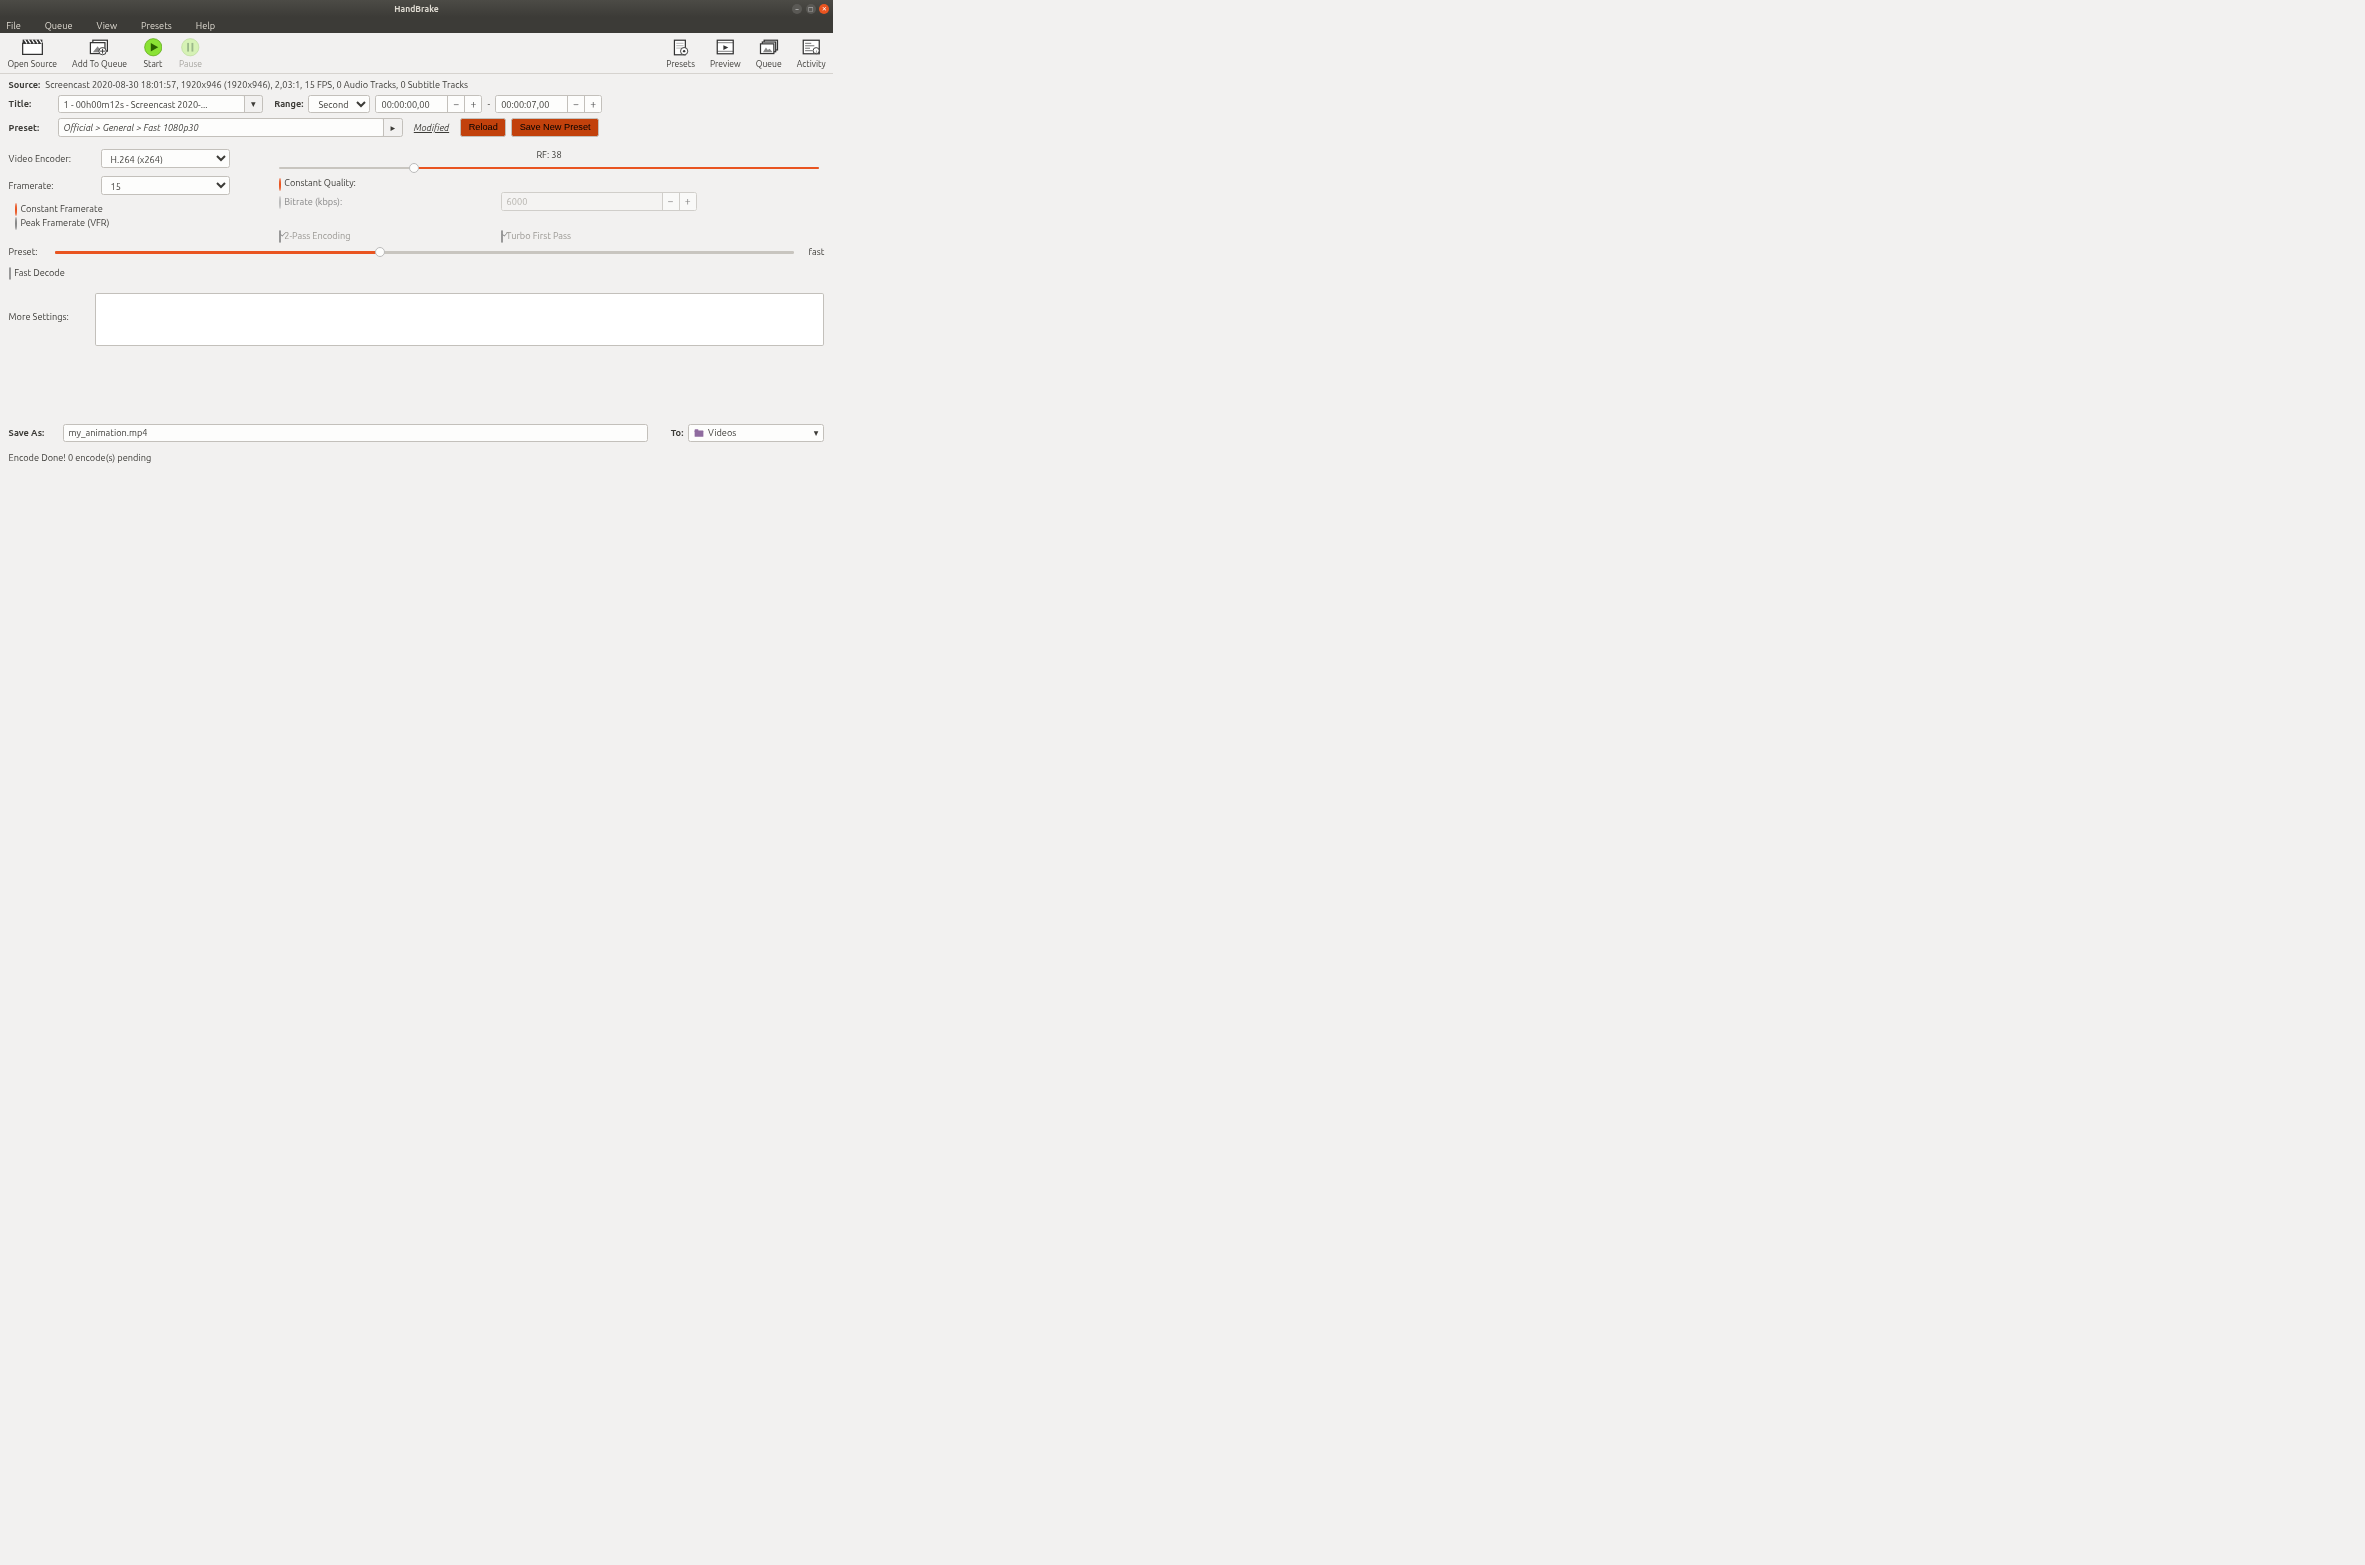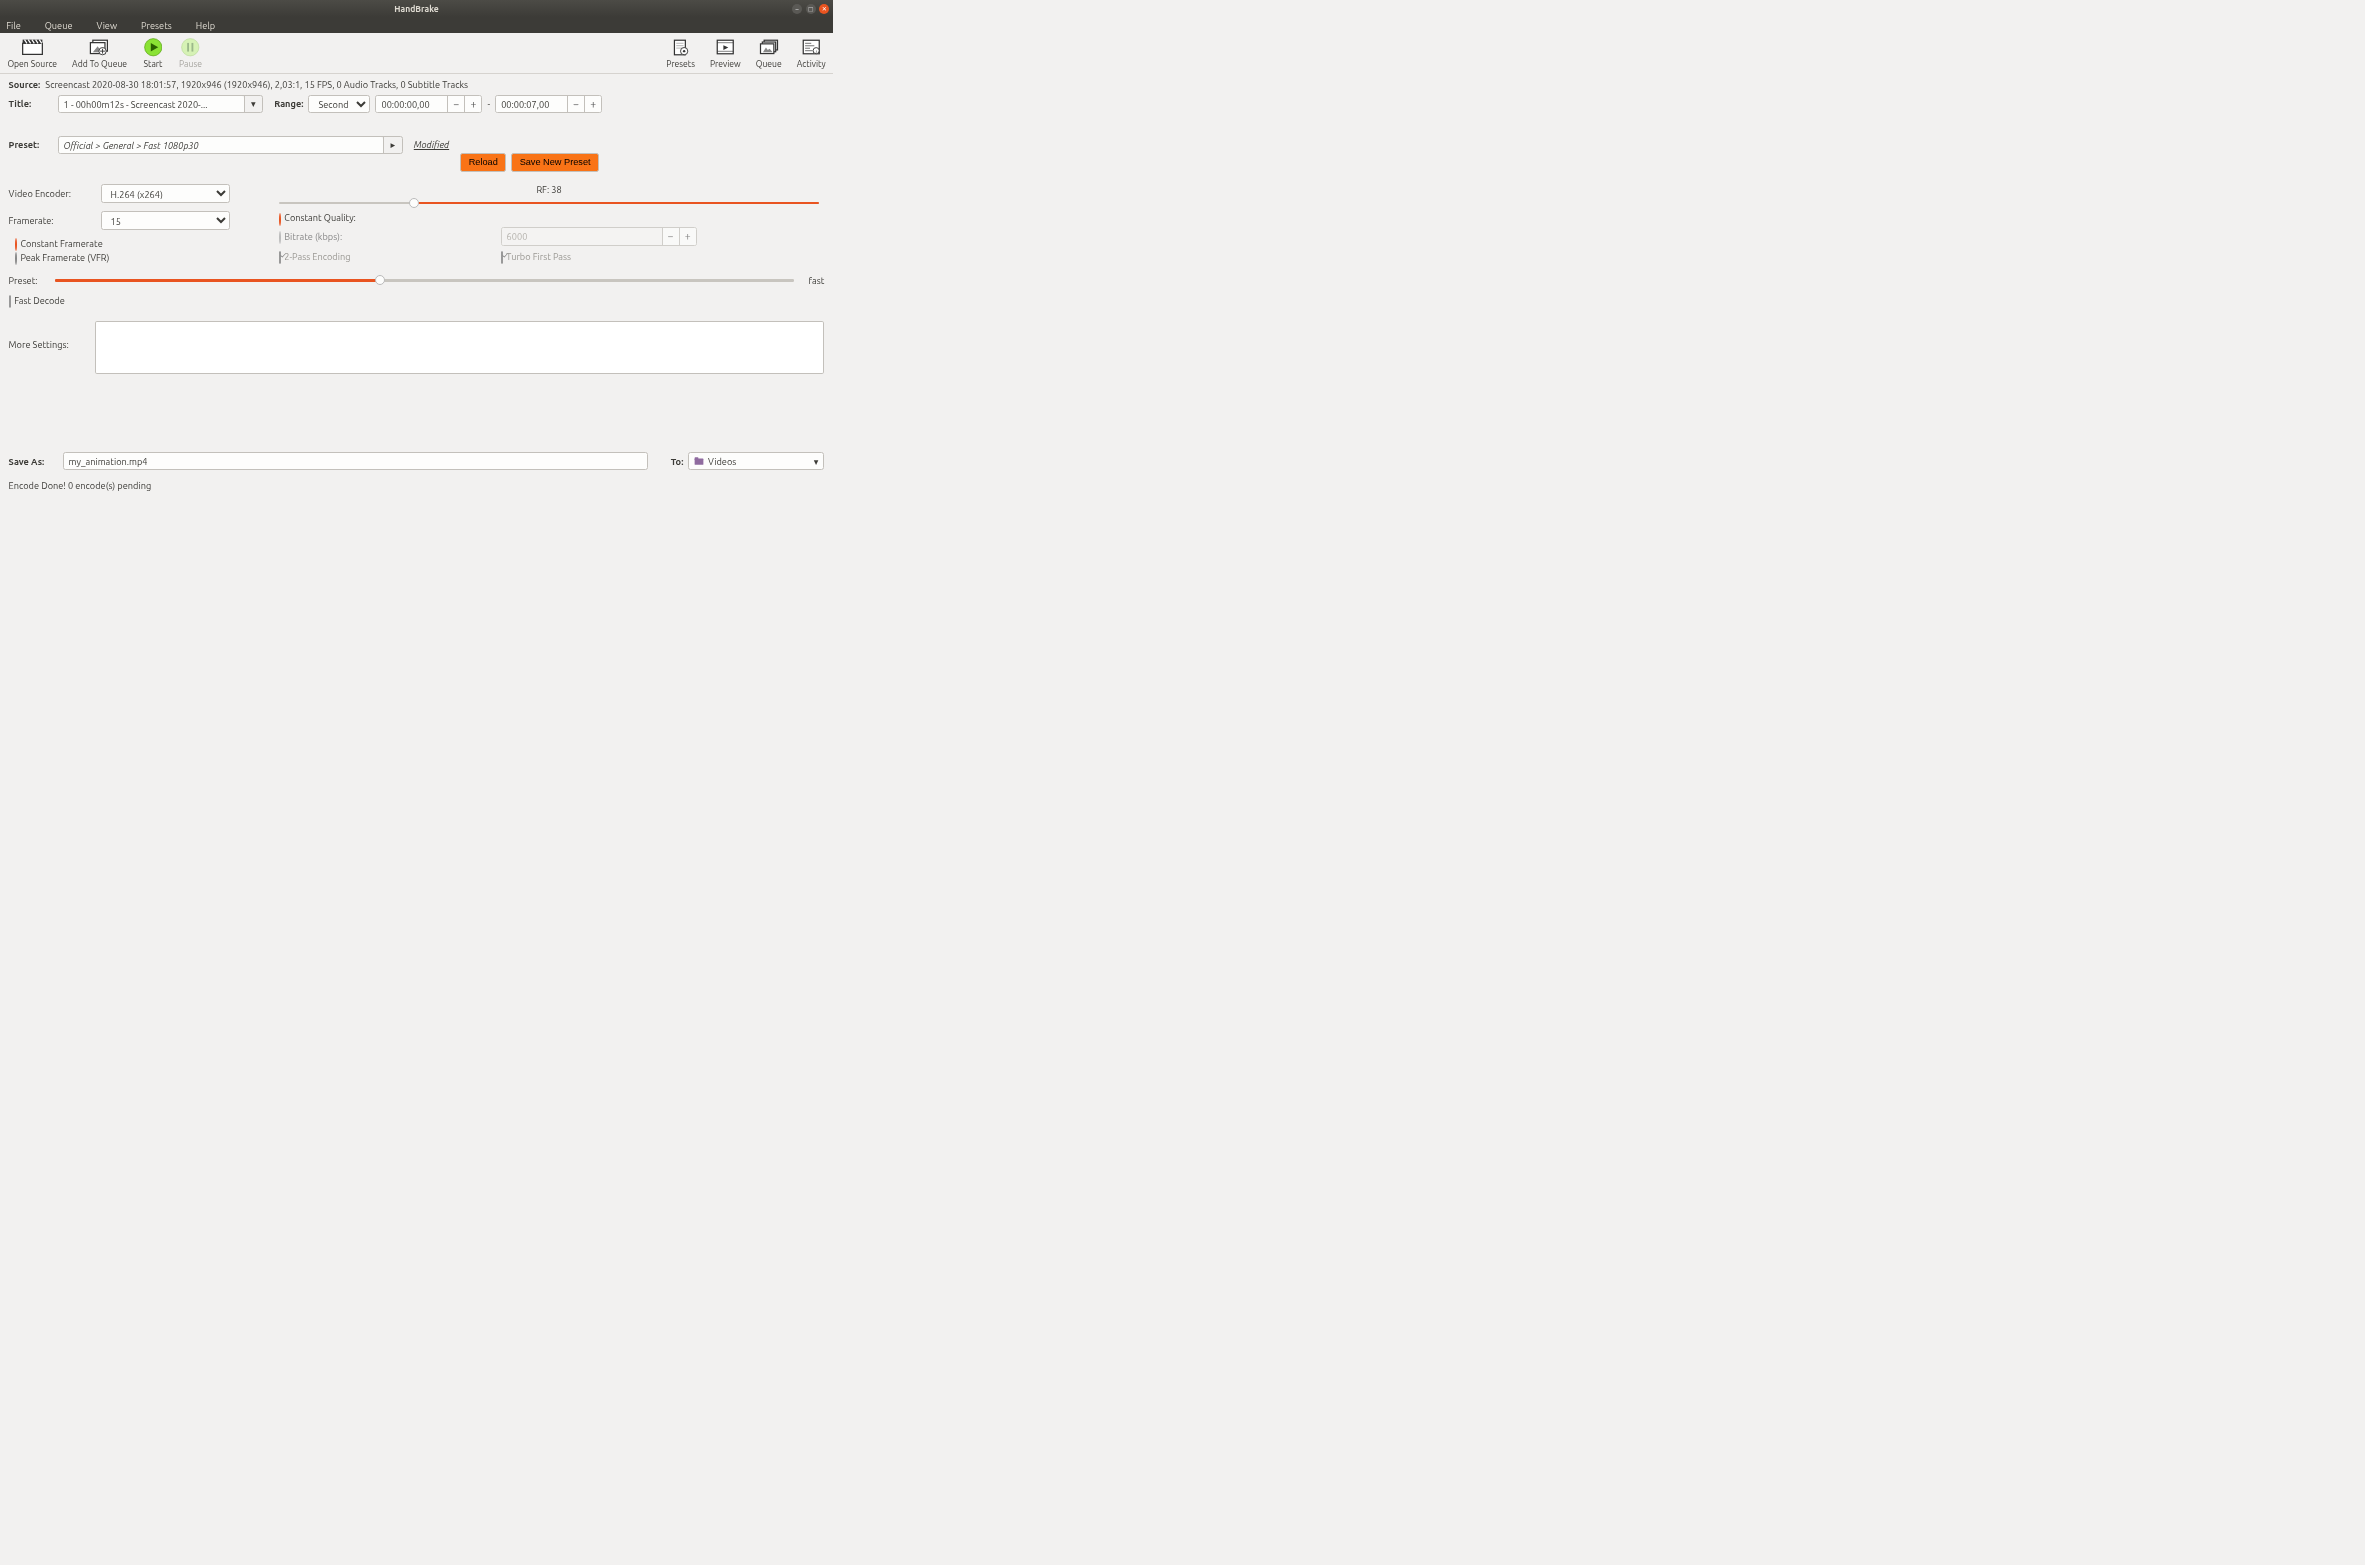"Reload" .btn { background: #f97316 -> #c2410c; margin-top: 35px -> none }
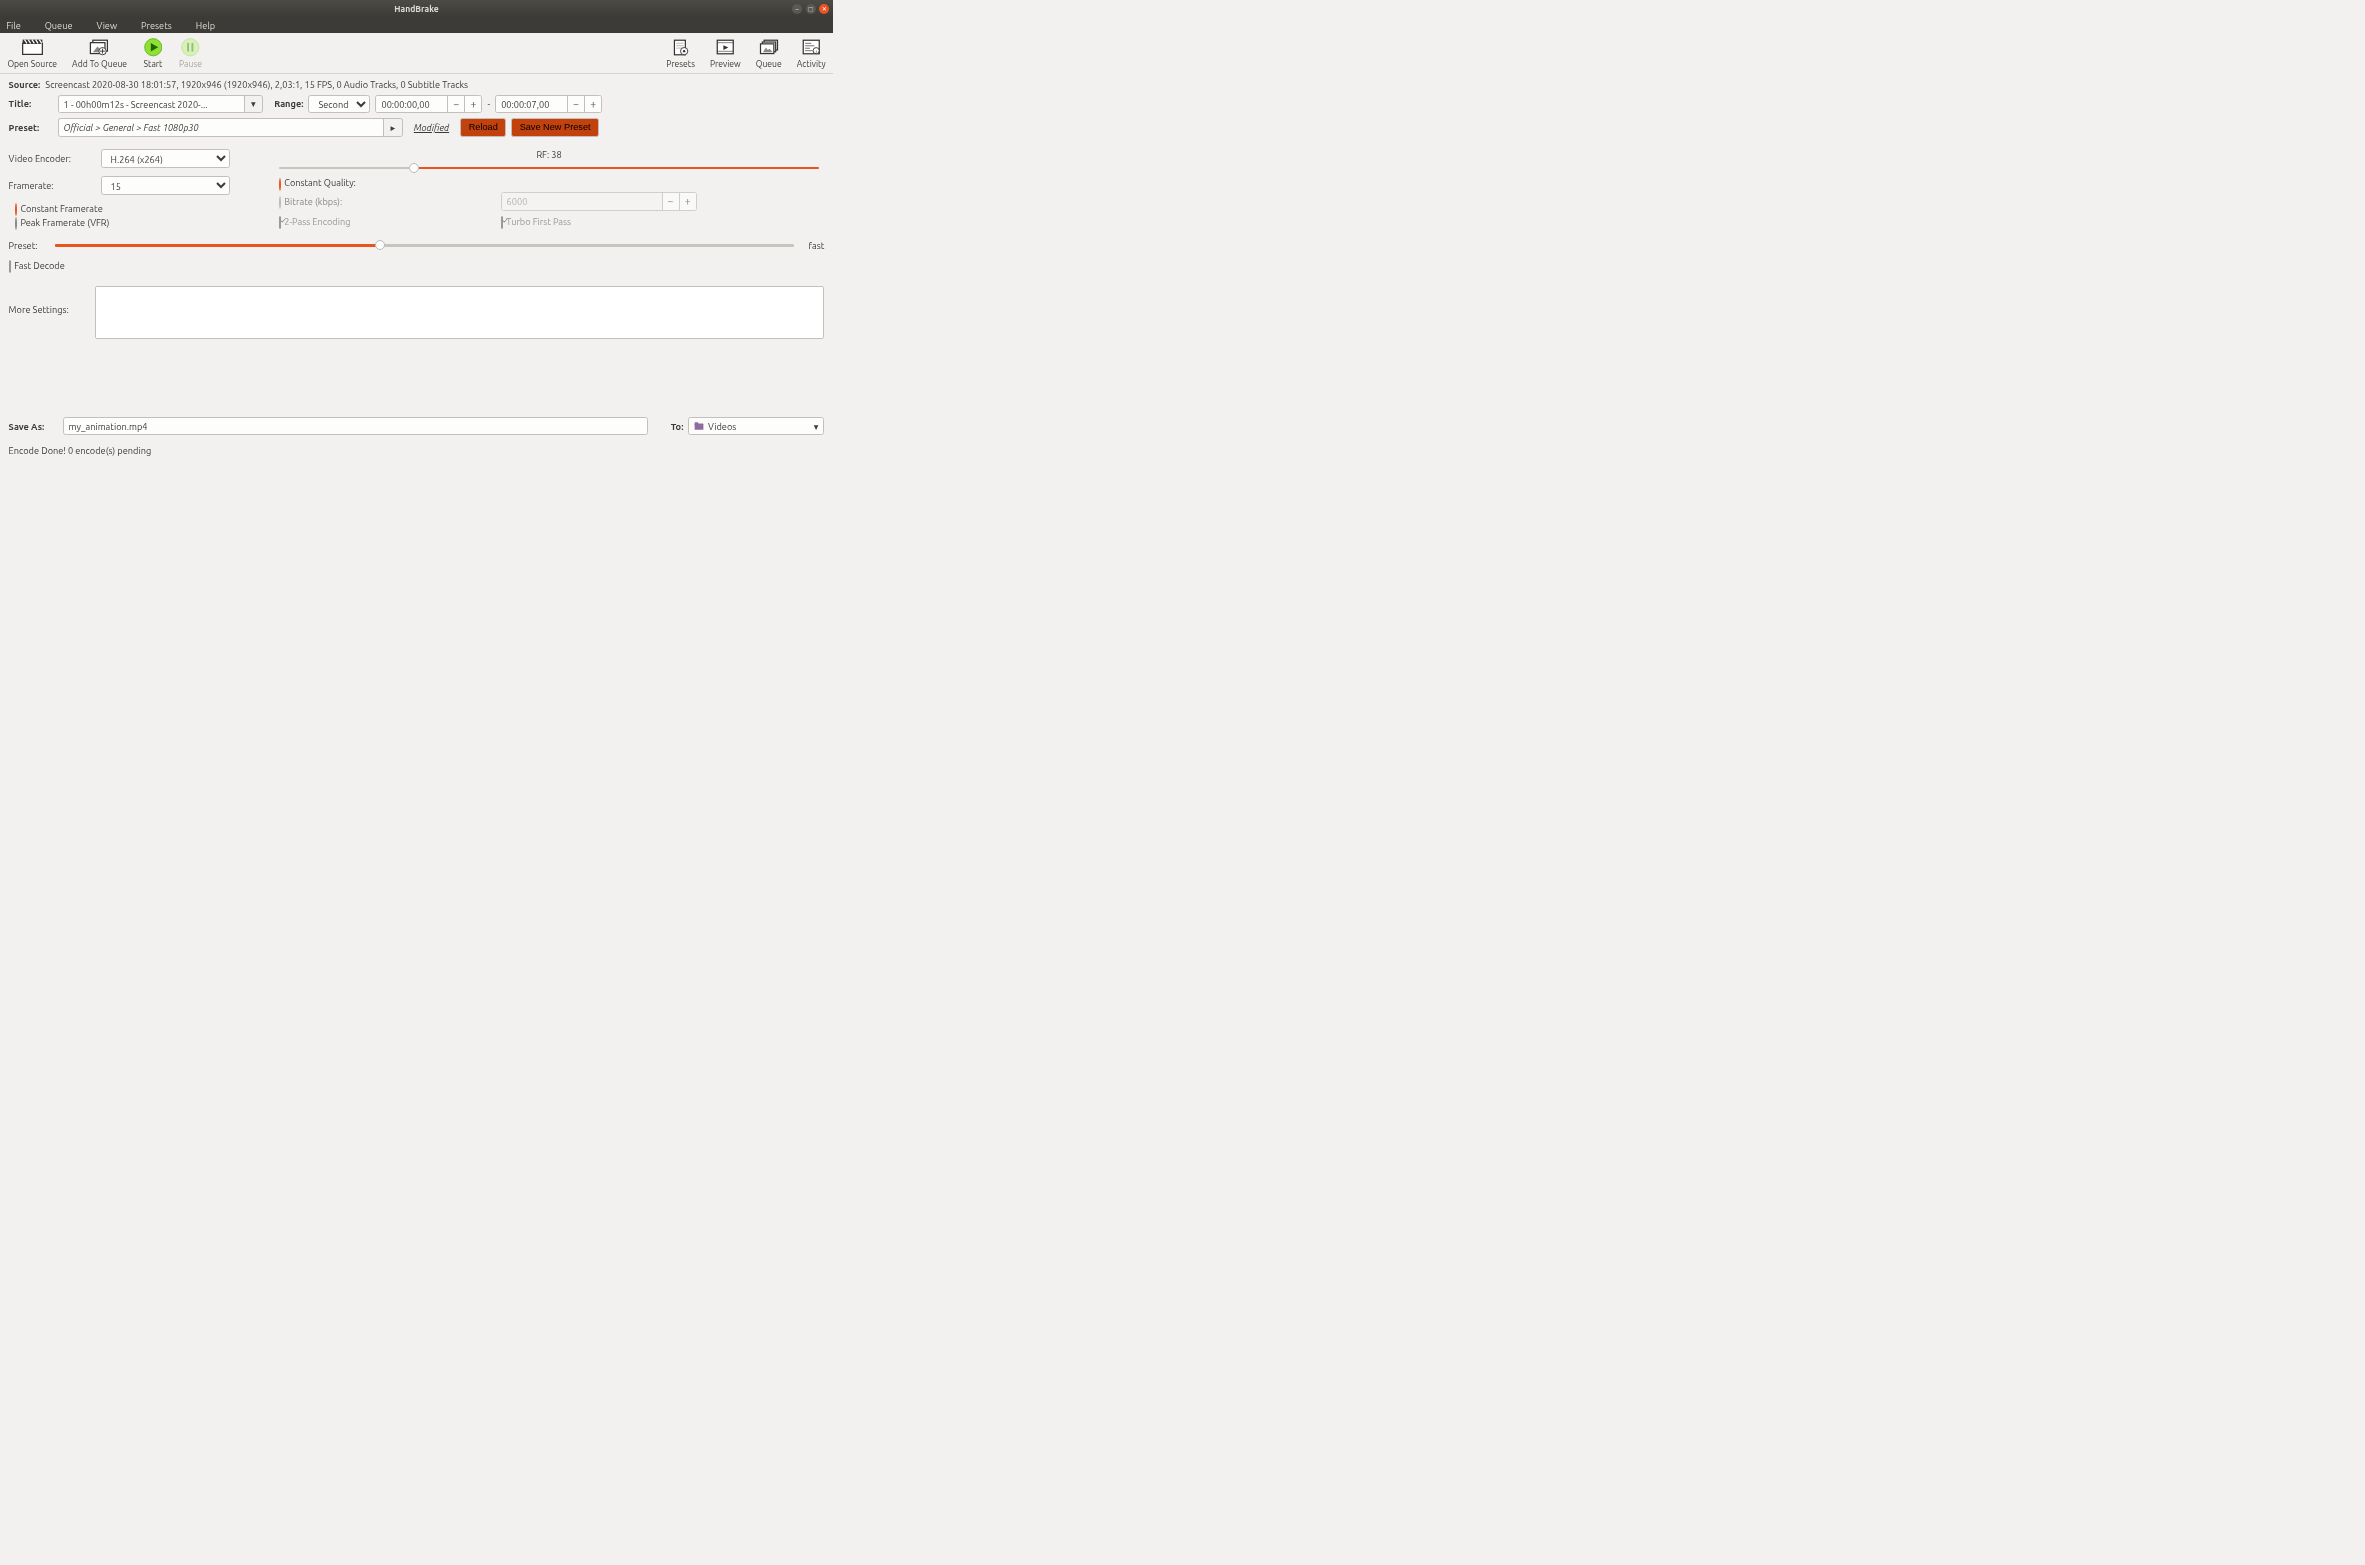"Bitrate (kbps):" div { margin-bottom: 5px -> 19px }
